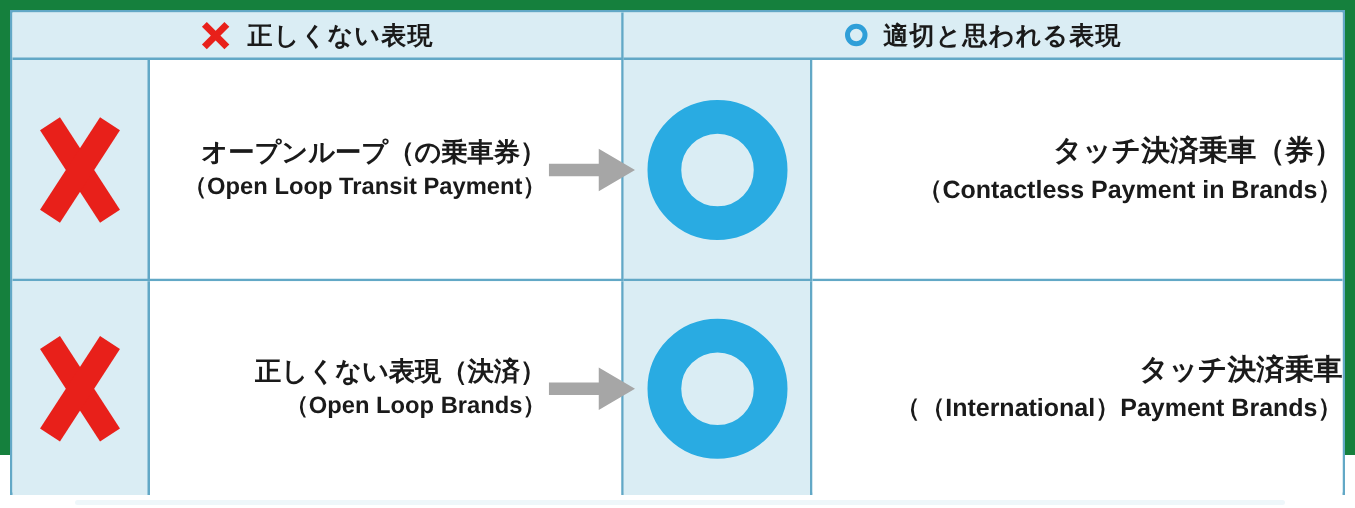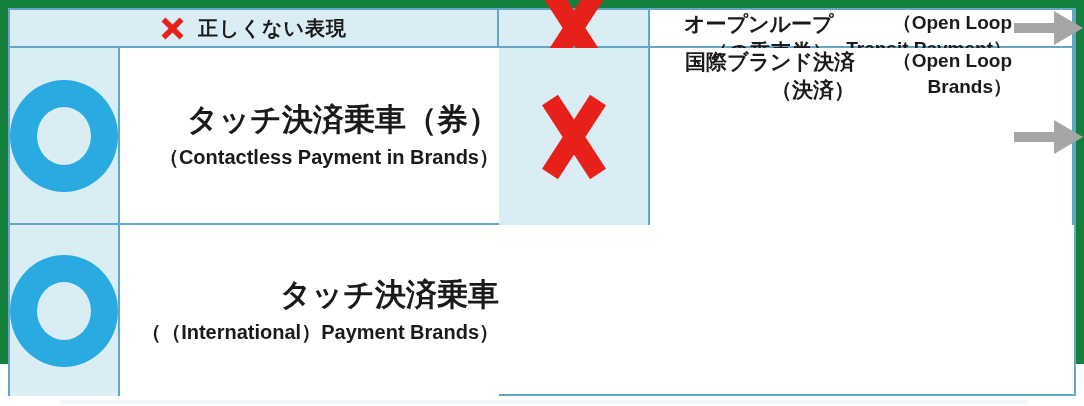"適切と思われる表現" div.cell { html: none -> <div> <span></span> <span>適切と思われる表現</span> </div> }
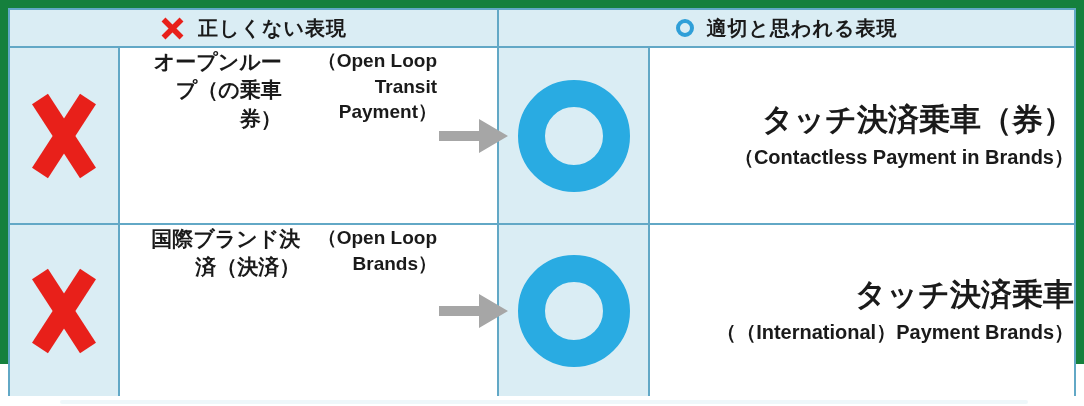"オープンループ（の乗車券）" .text-cell { flex-direction: row -> column }
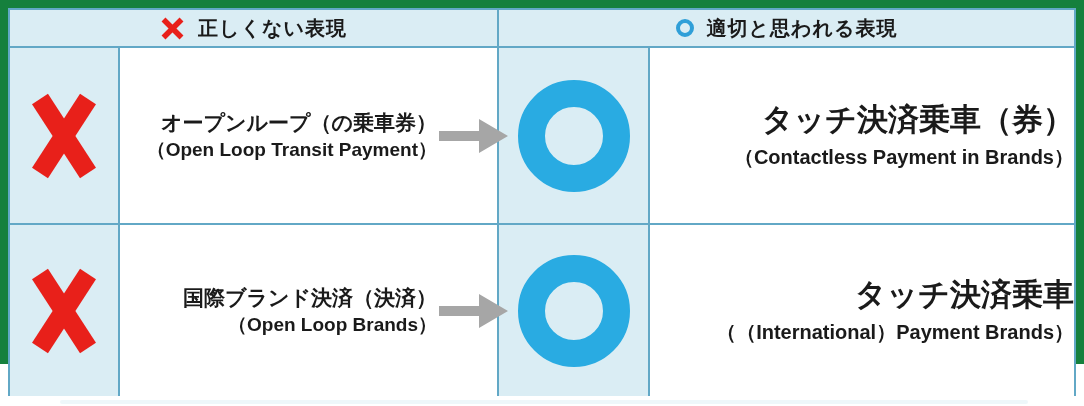"タッチ決済乗車（券）" .jp-big { font-size: 31px -> 23px }
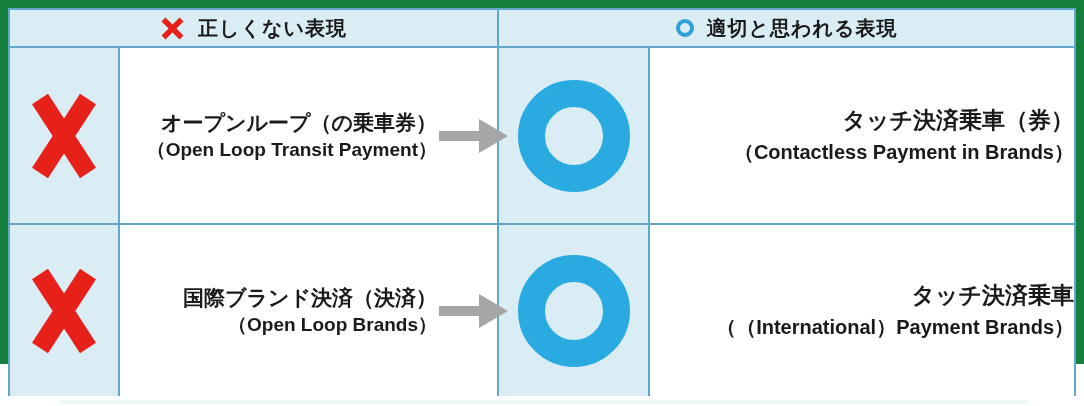"国際ブランド決済（決済）" div.jp { text: 国際ブランド決済 -> 正しくない表現 }
